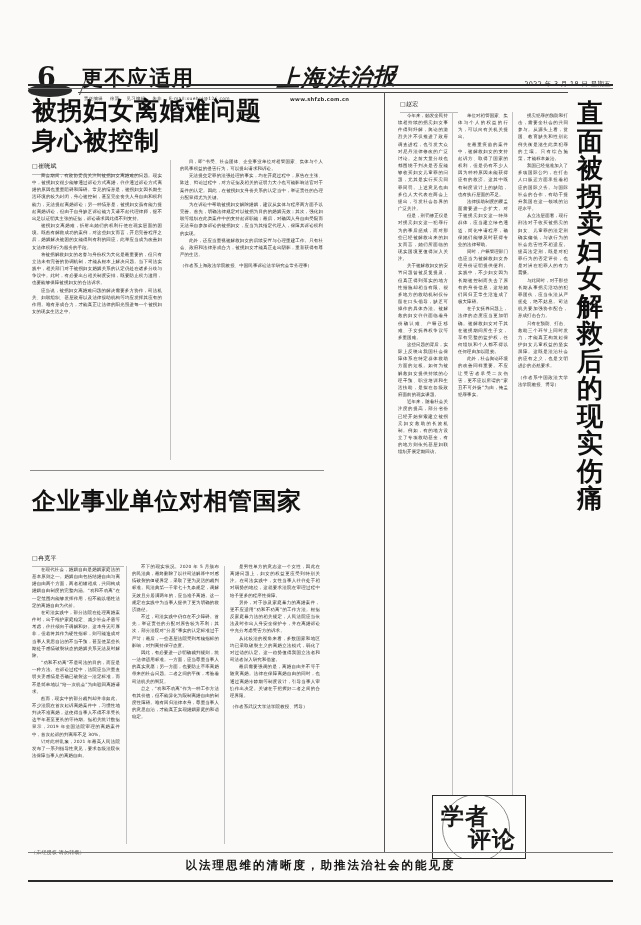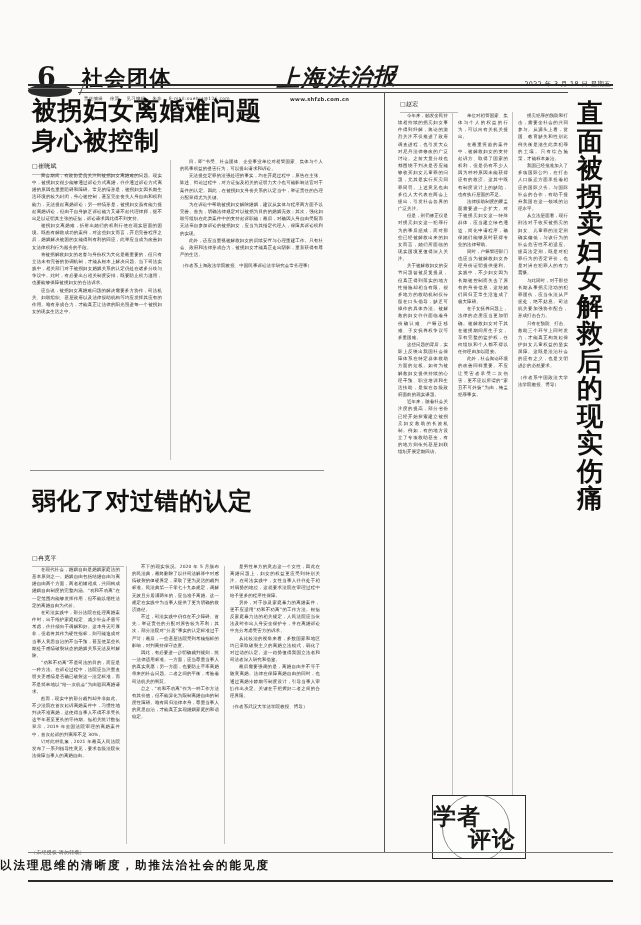"社会团体" div.section-title { text: 社会团体 -> 更不应适用 }
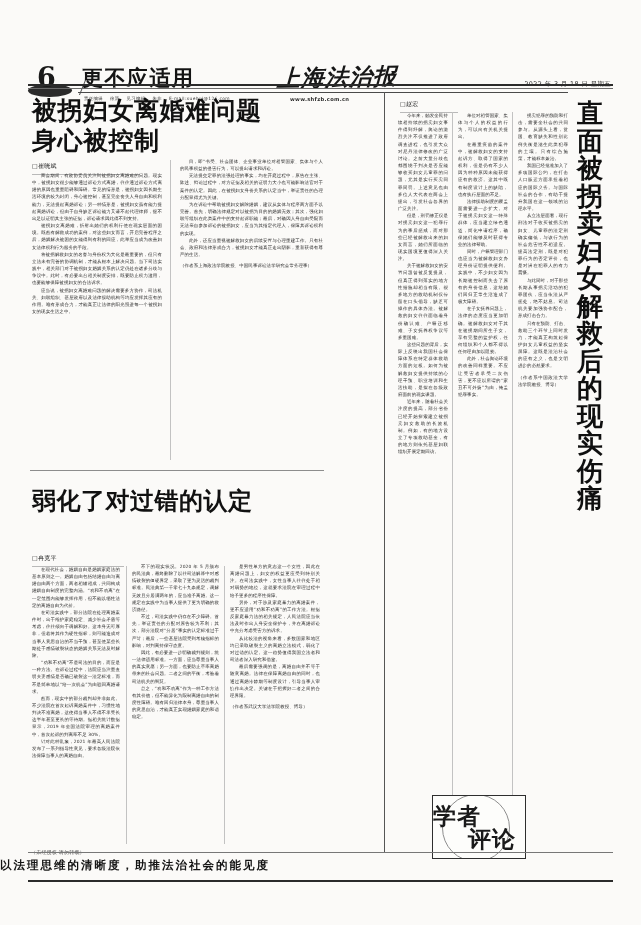"弱化了对过错的认定" div { text: 弱化了对过错的认定 -> 企业事业单位对相管国家 }
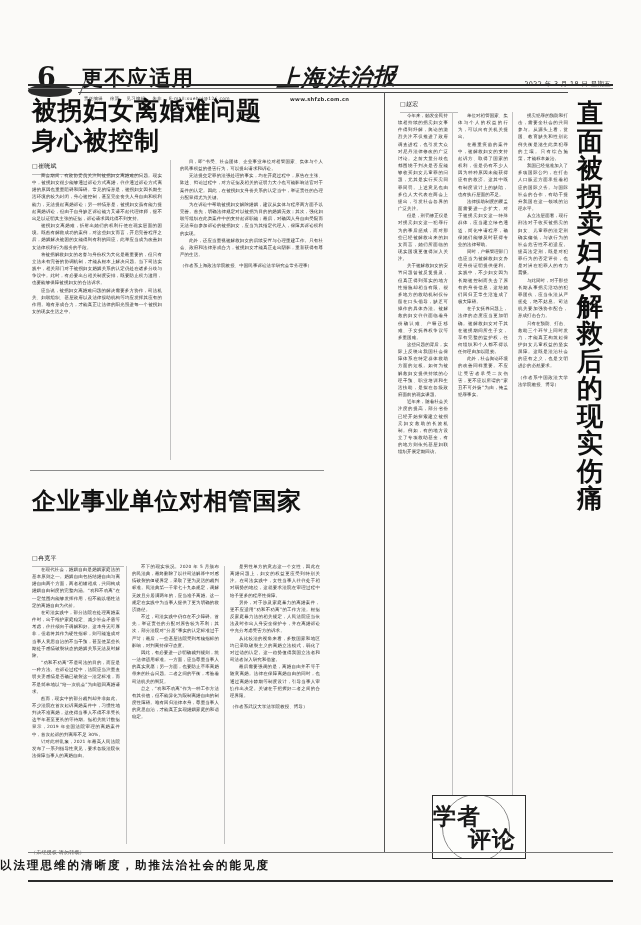"学者" .stamp-t1 { left: 0 -> 8px }
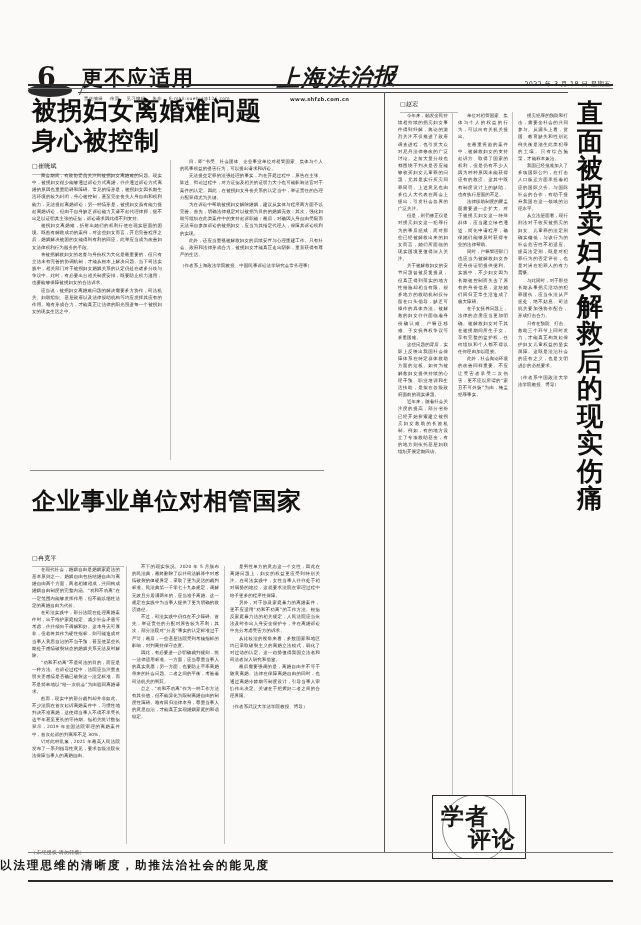"以法理思维的清晰度，助推法治社会的能见度" .foot-slogan { text-align: left -> center }
